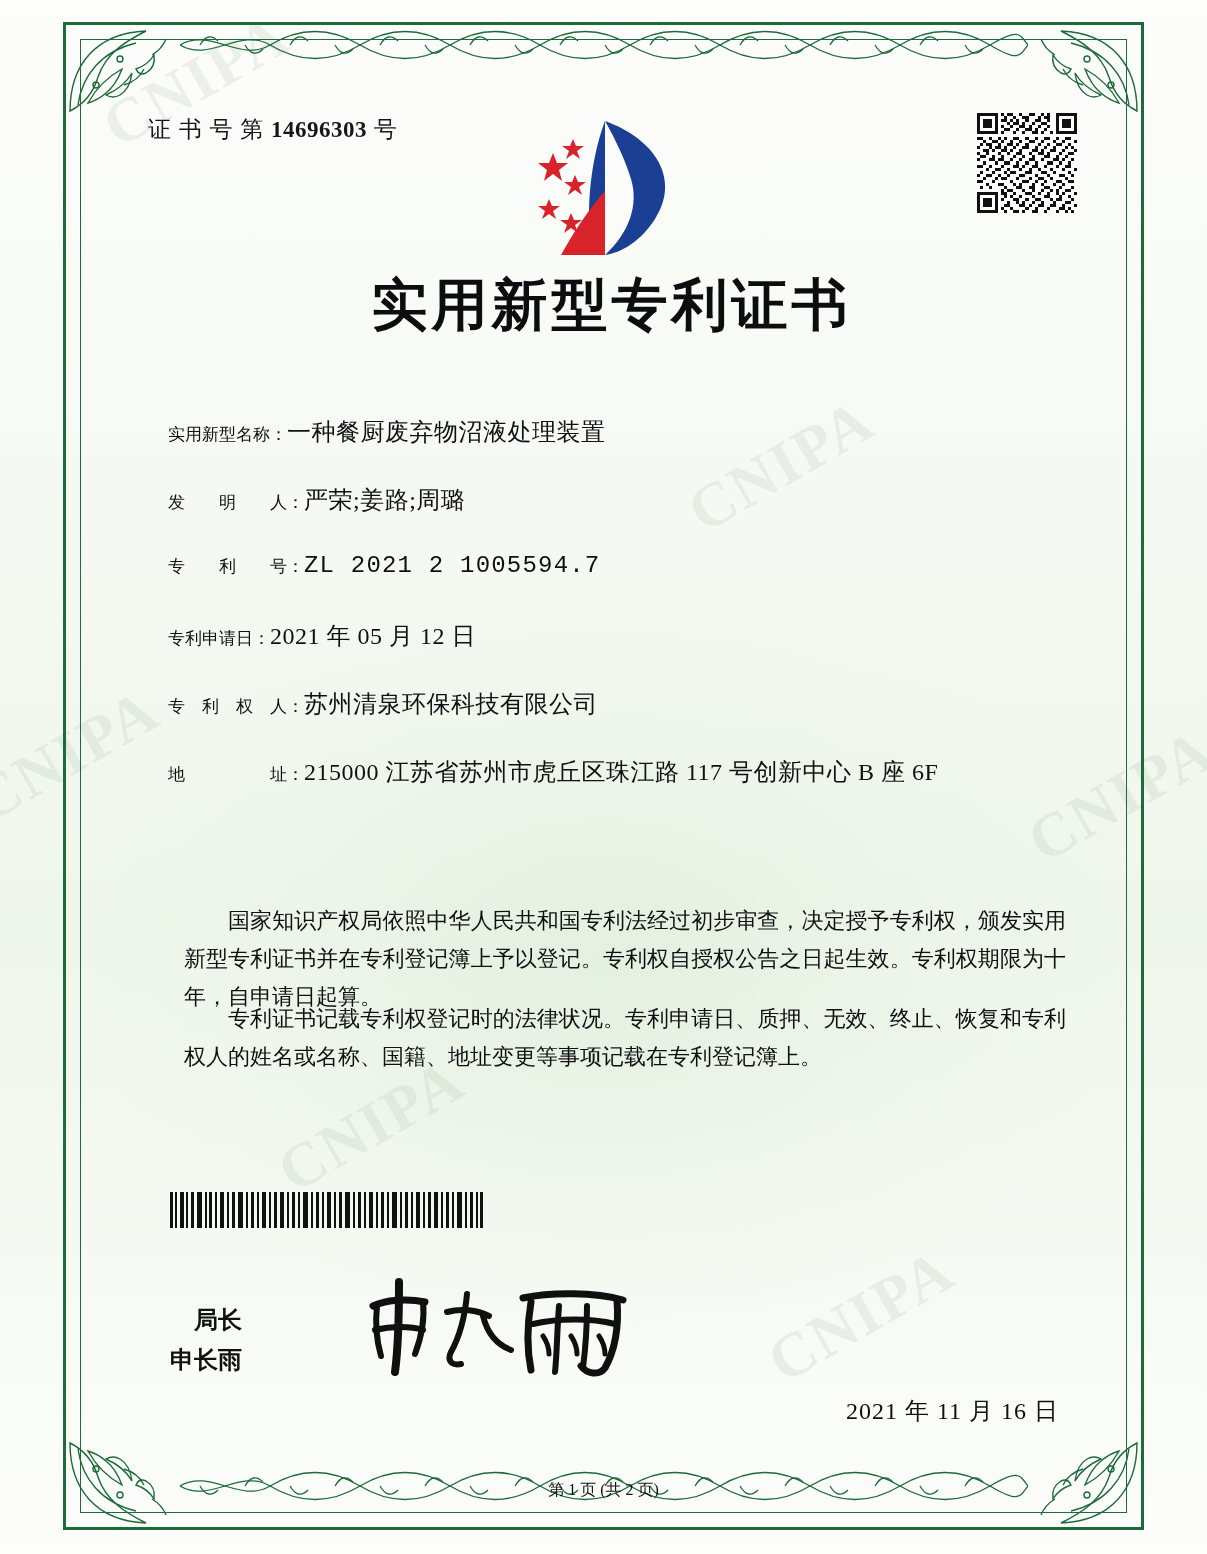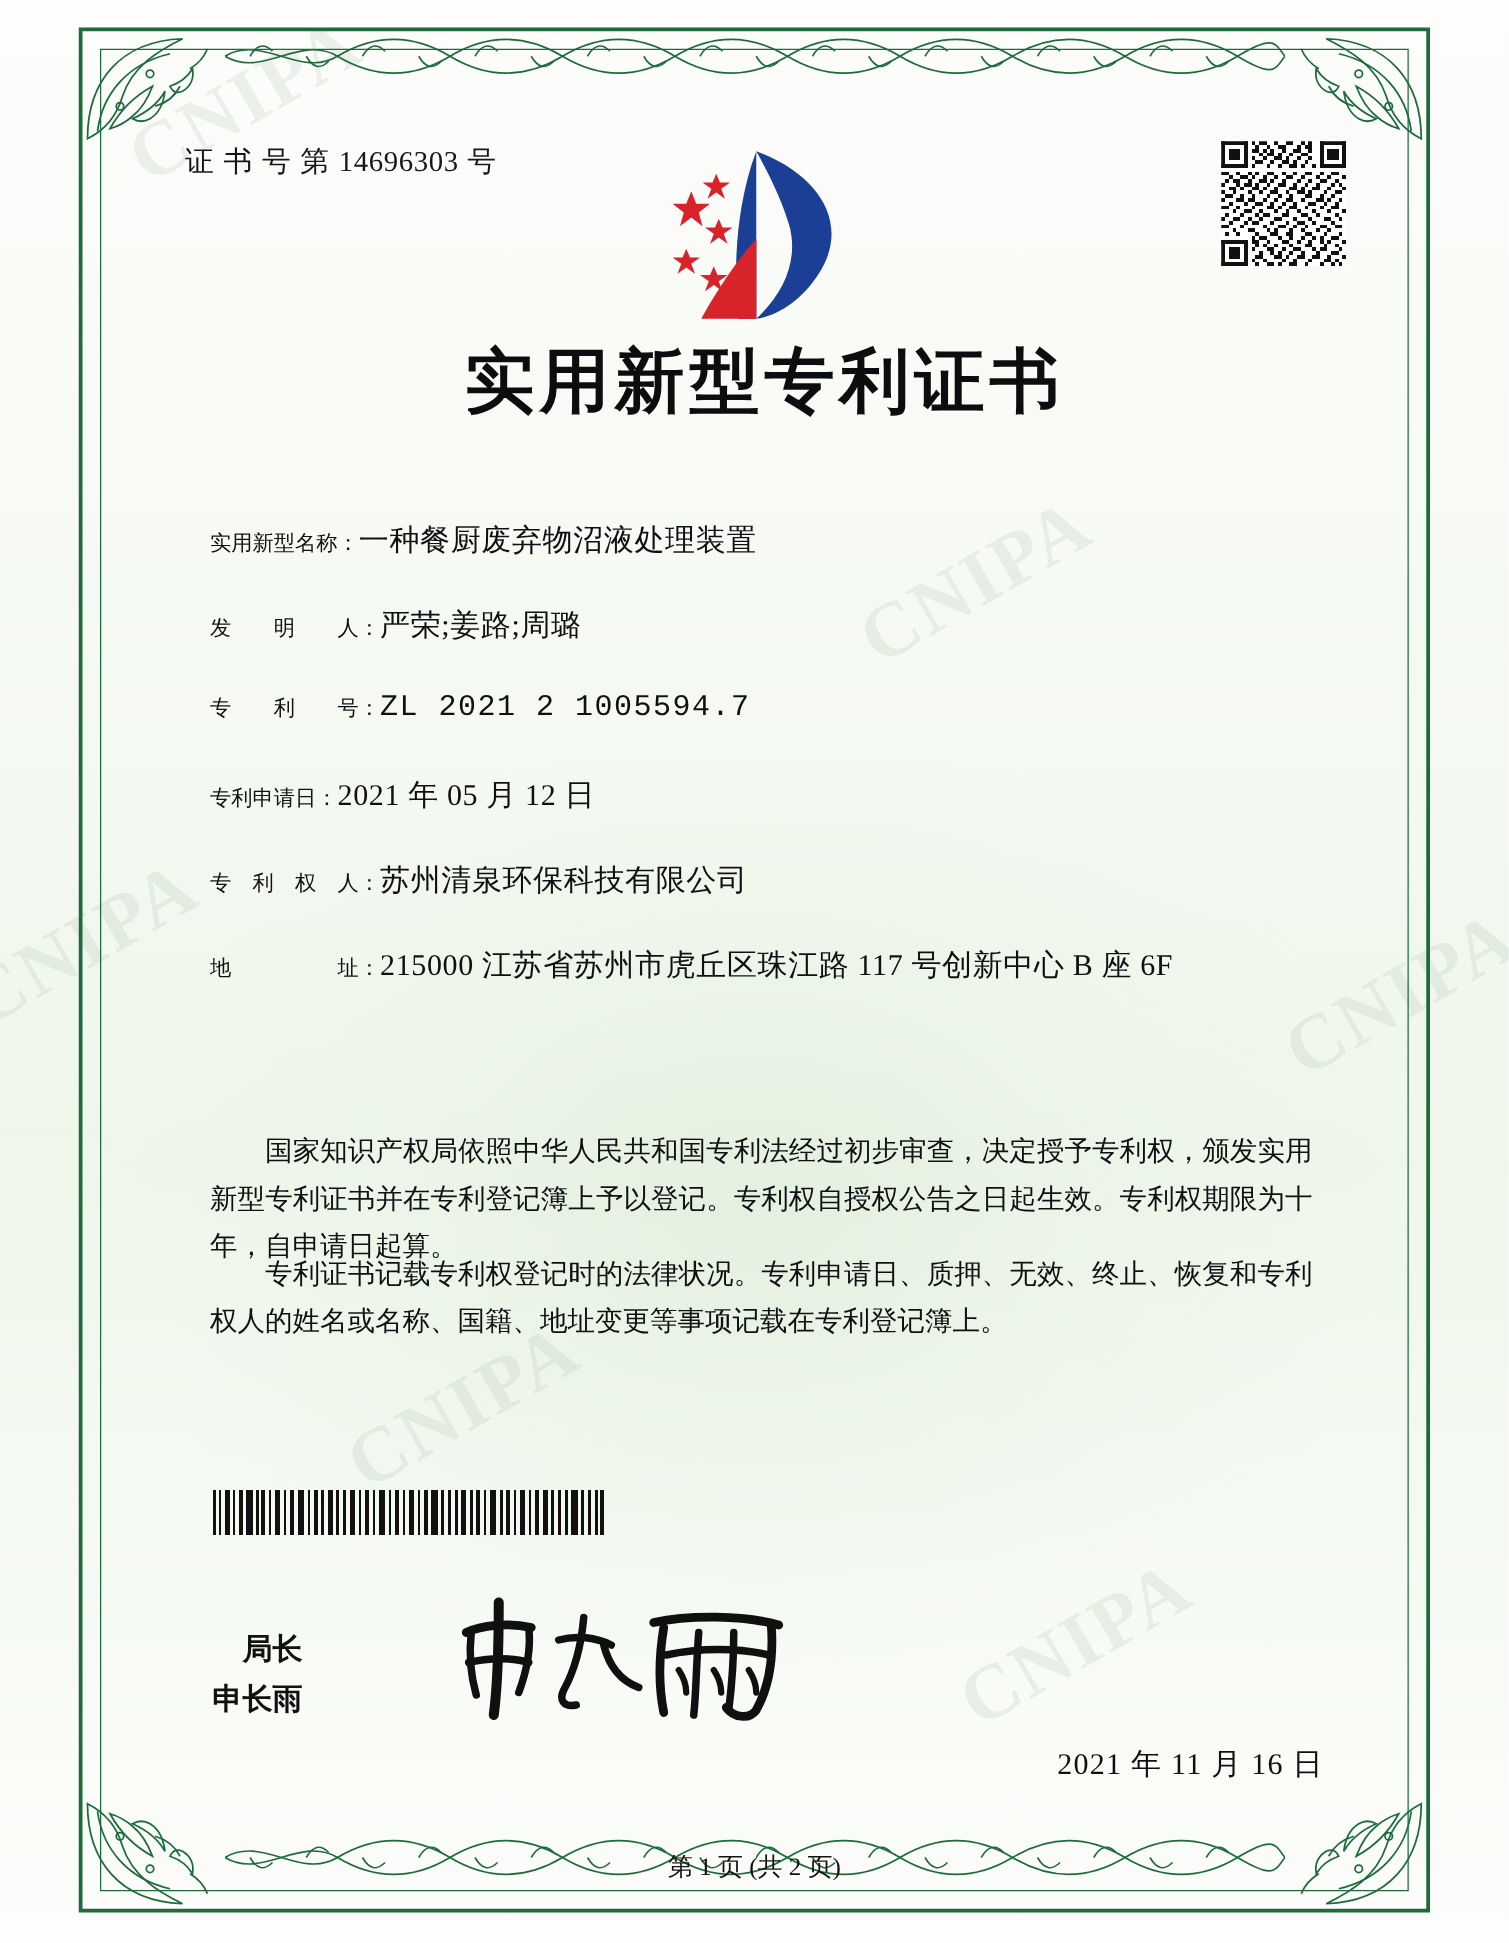"14696303" .cert-no .num { font-weight: none -> bold }
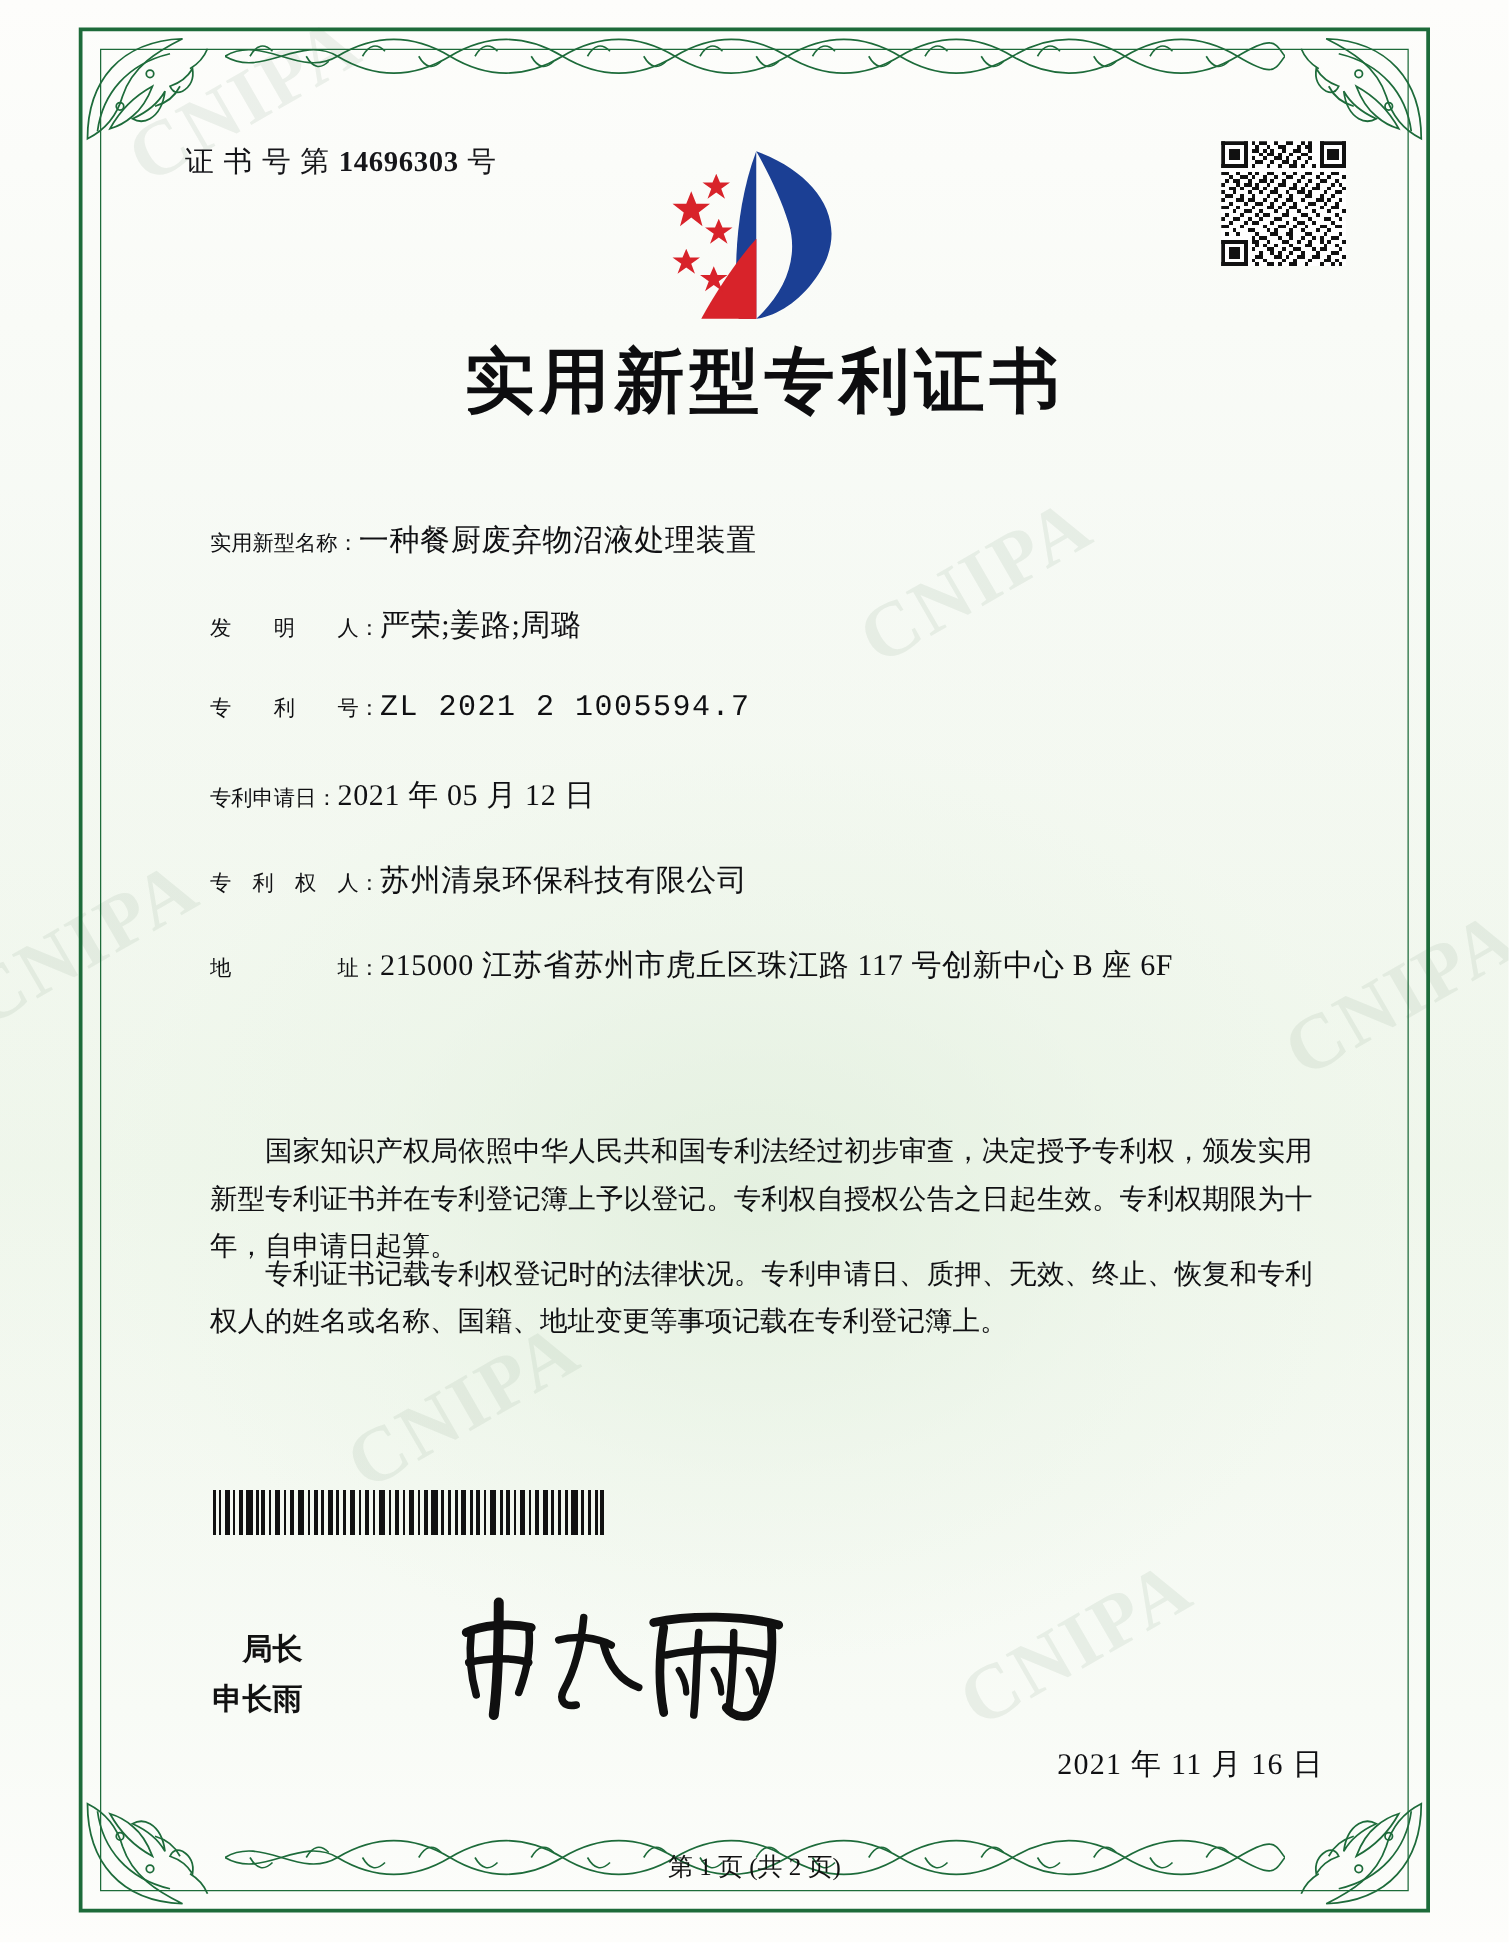"国家知识产权局依照中华人民共和国专利法经过初步审查，决定授予专利权，颁发实用新型" .para { left: 168px -> 184px }
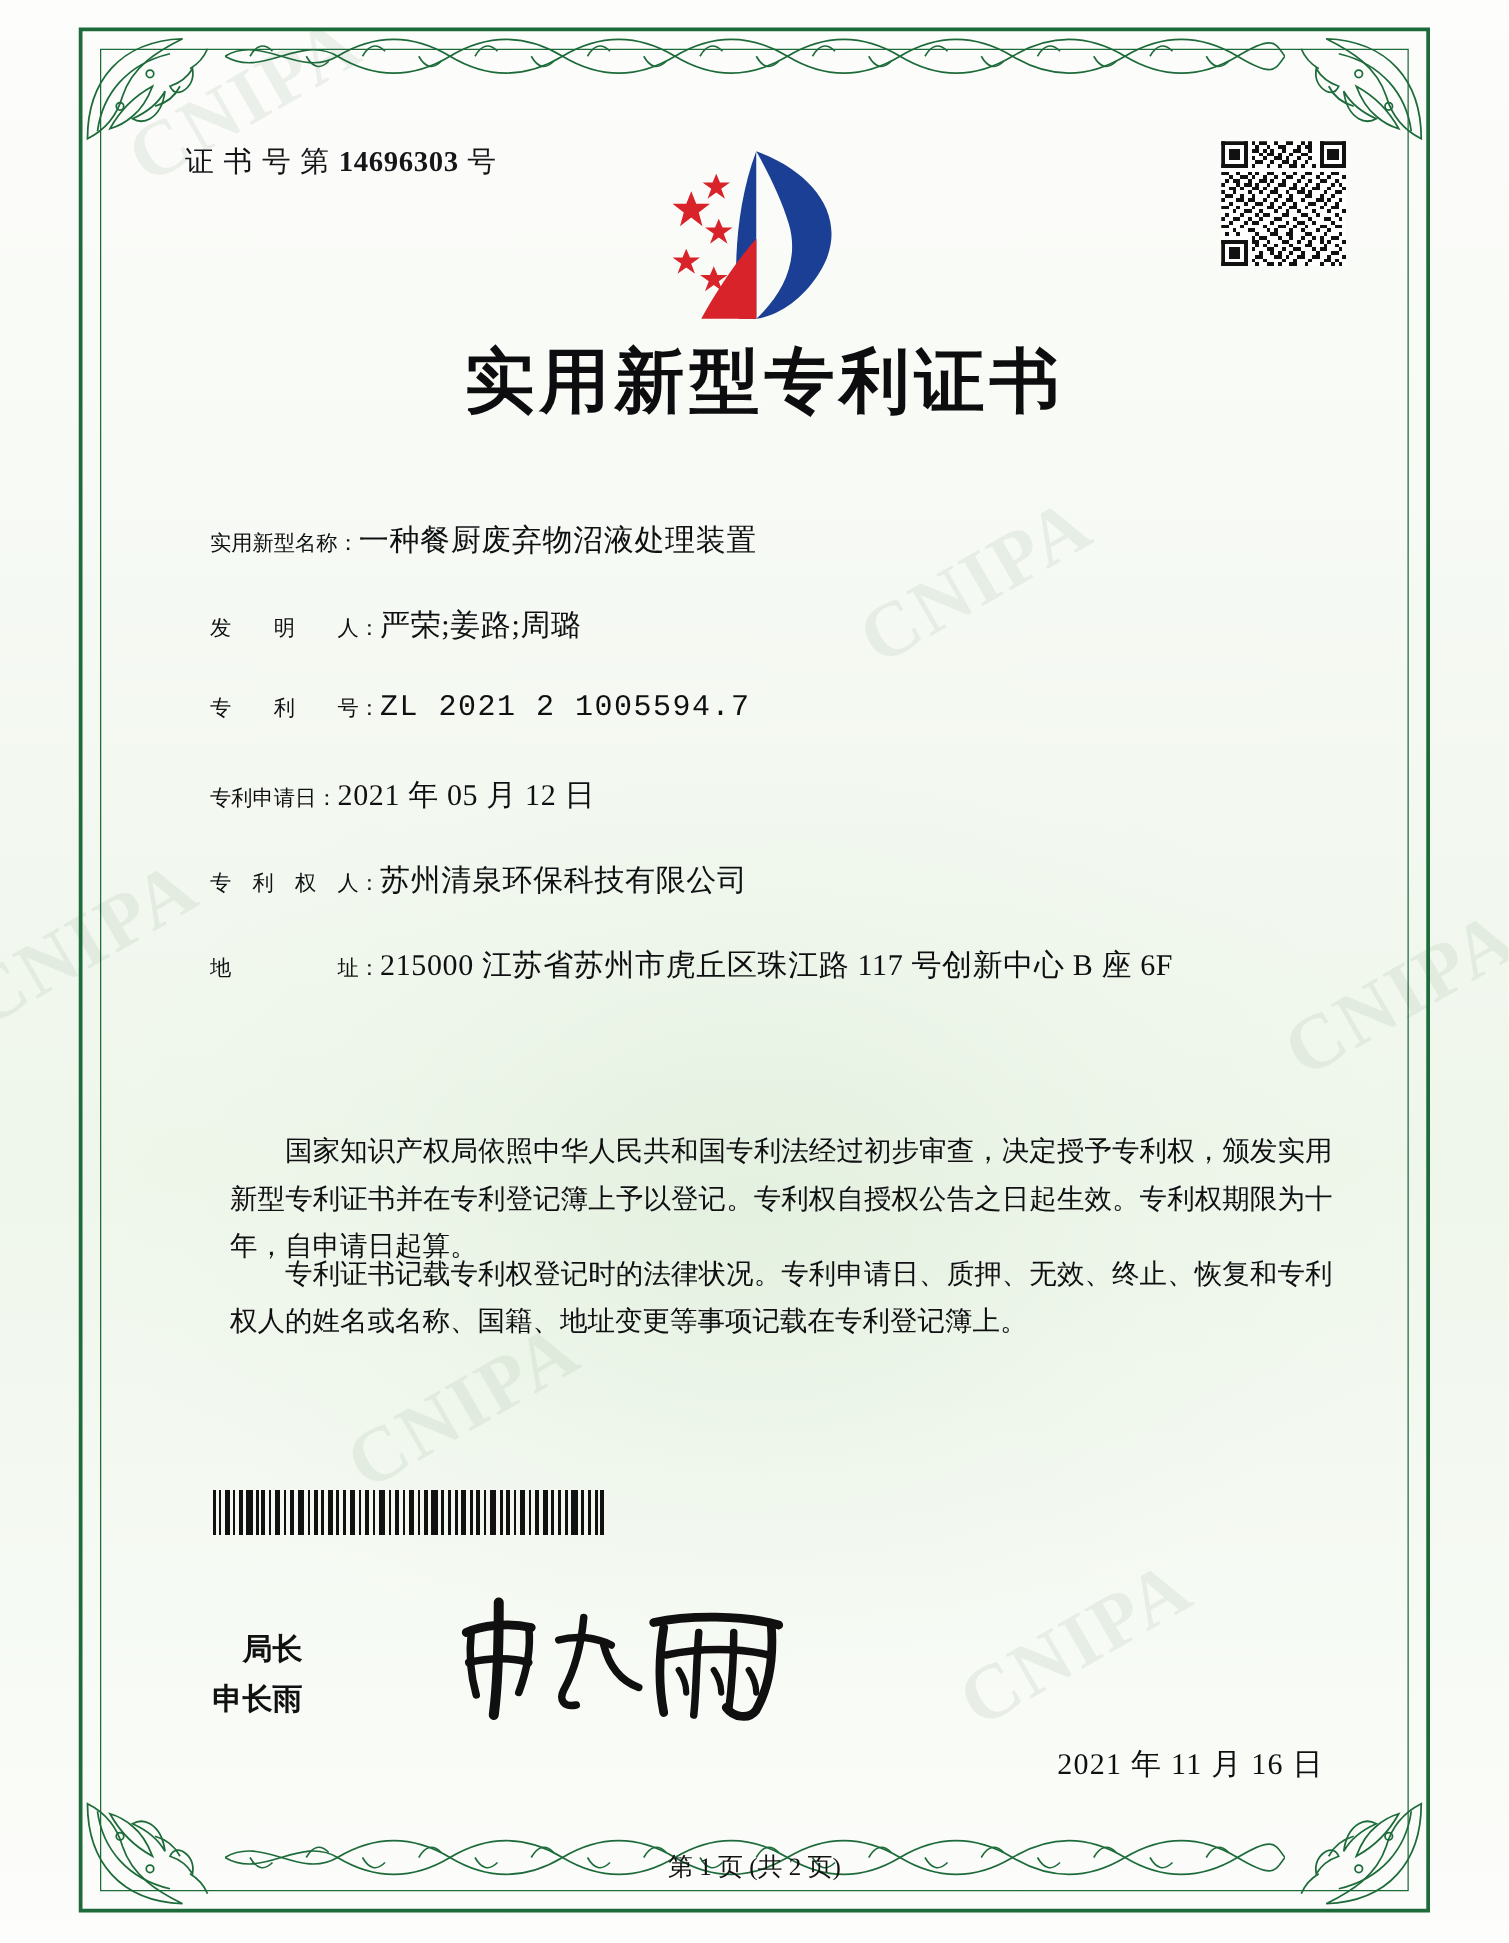"第 1 页 (共 2" .page-no { font-size: 20px -> 16px }
